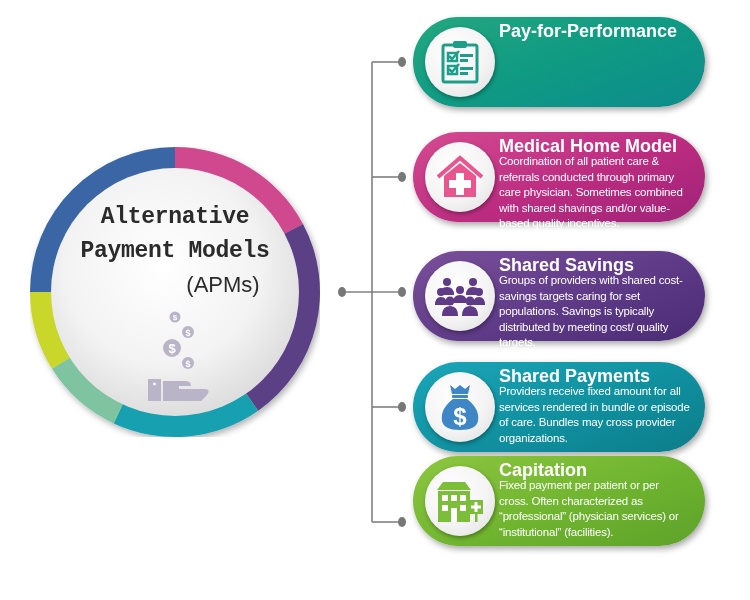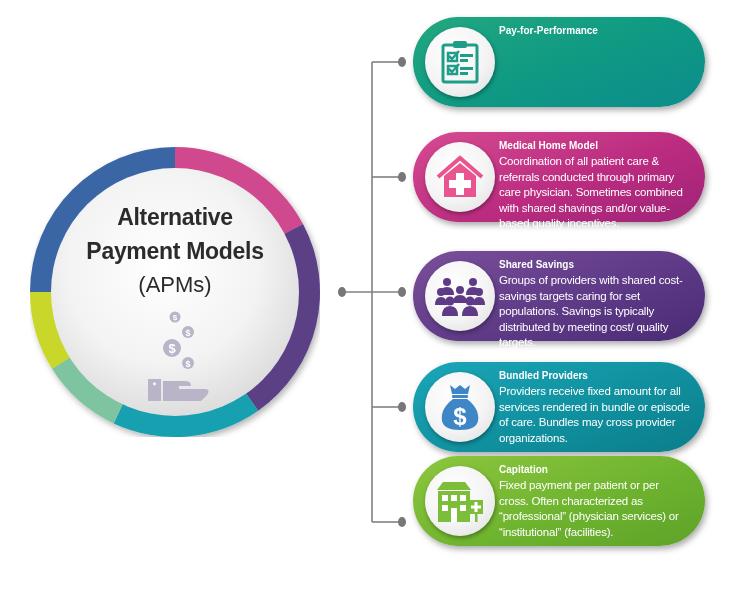"Pay-for-Performance" .pill .title { font-size: 10px -> 18px }
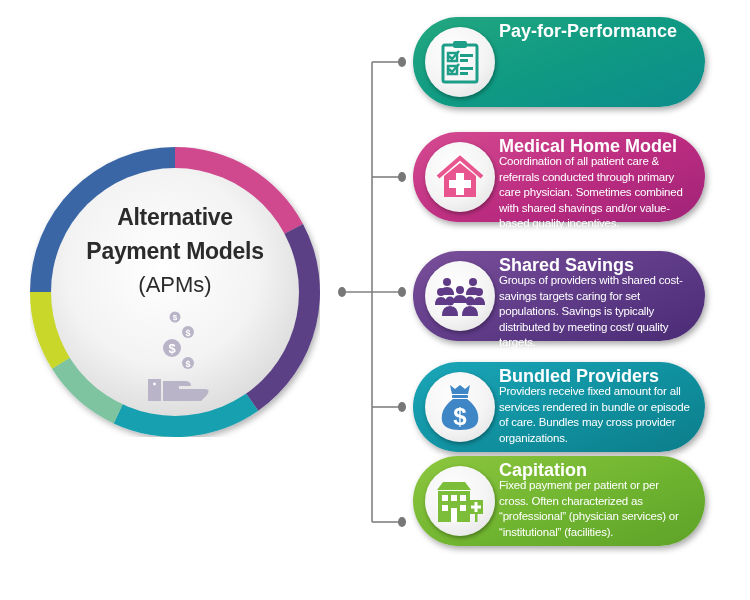"Alternative" .center-title { font-family: none -> Liberation Mono, monospace }
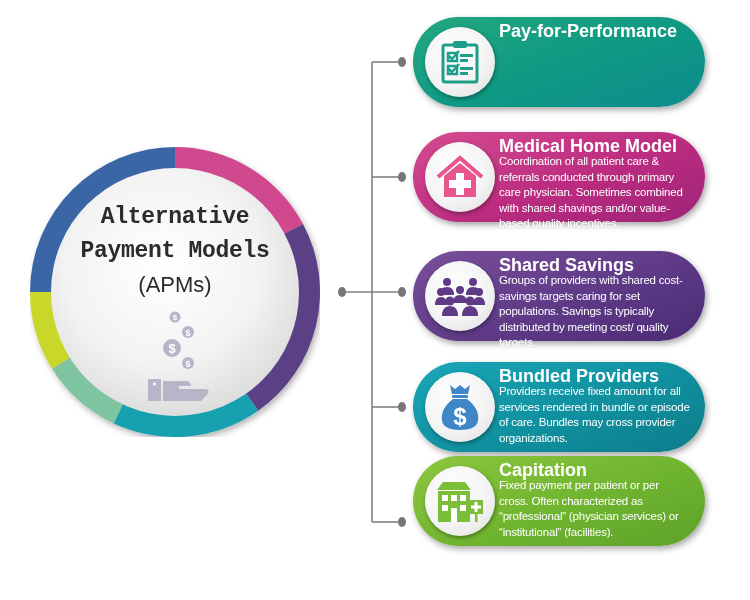"(APMs)" .center-sub { padding-left: none -> 48px }
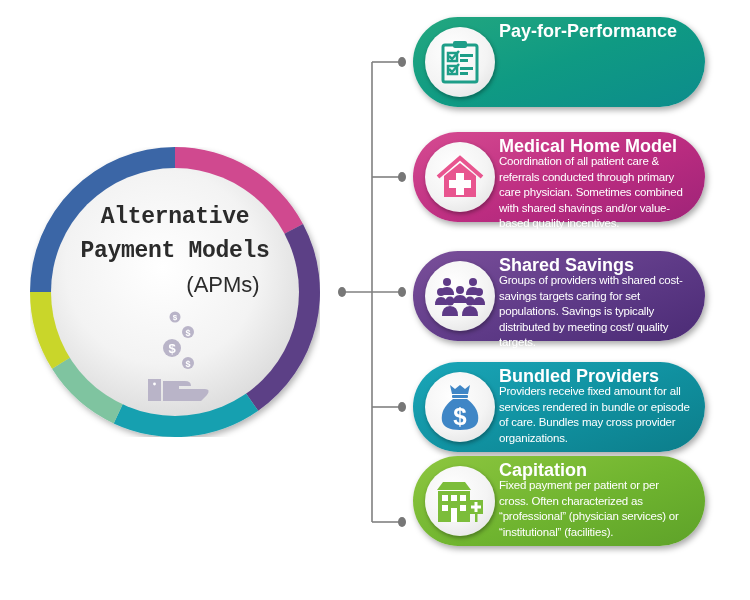"Bundled Providers" div.title { text: Bundled Providers -> Shared Payments }
